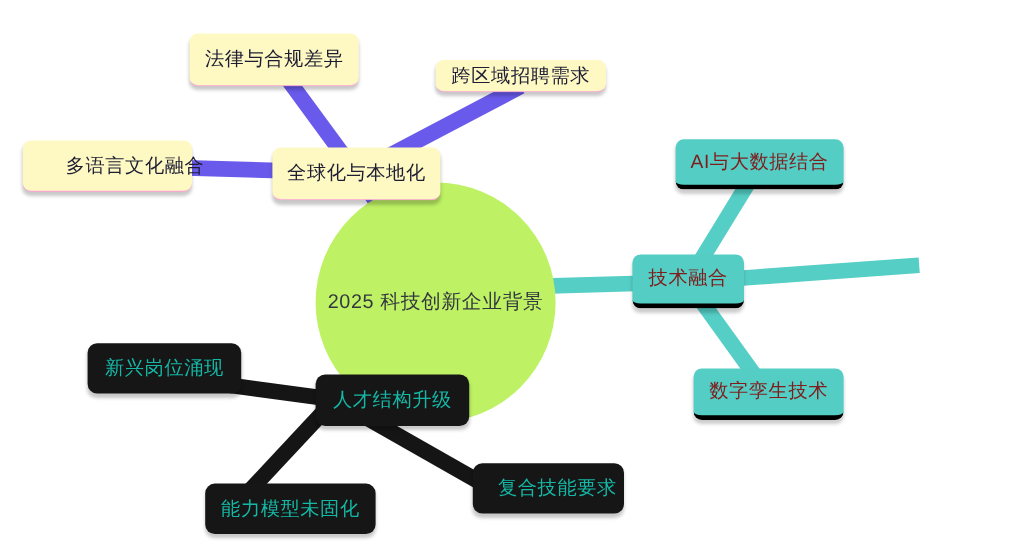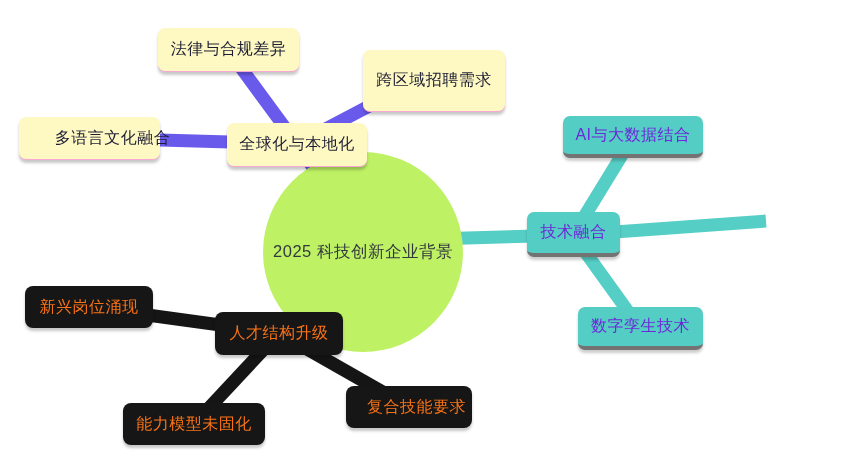"跨区域招聘需求" .n-cross { height: 62px -> 27px }
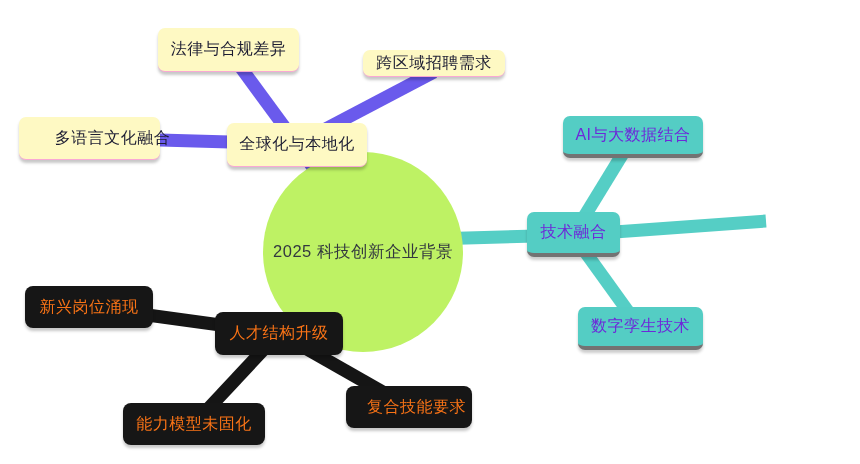"AI与大数据结合" .teal { border-bottom: 4px solid #737373 -> 4px solid #000000; color: #6d28d9 -> #7f1d1d }
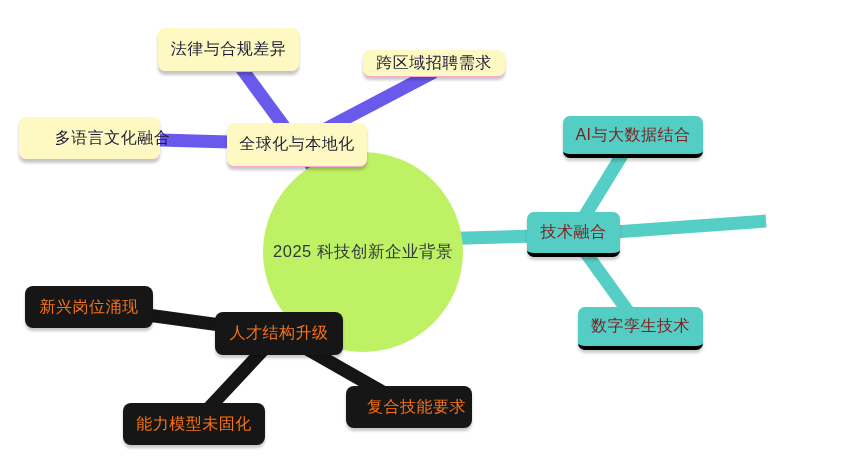"新兴岗位涌现" .black { color: #f97316 -> #14b8a6; margin-left: none -> 48px }
